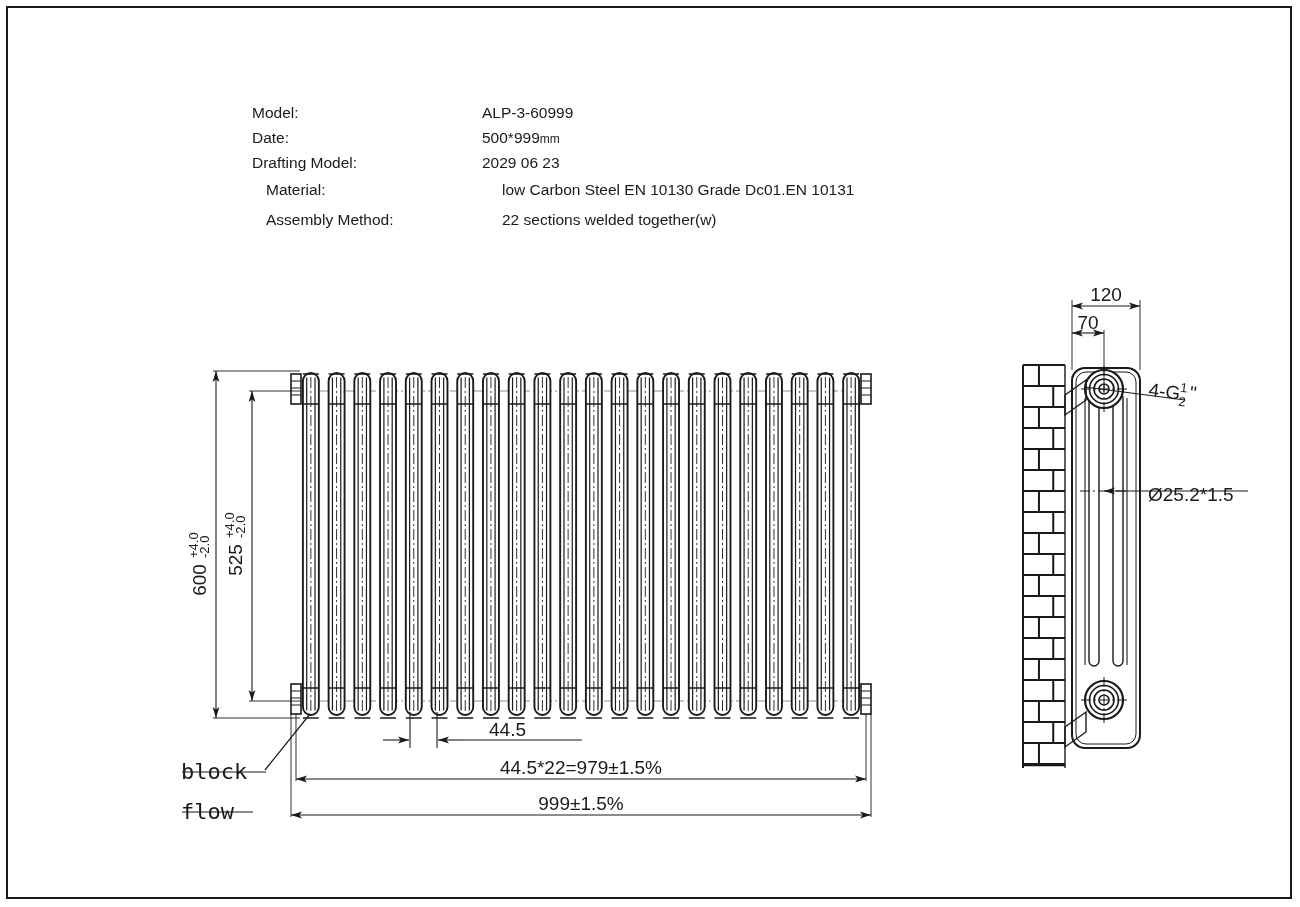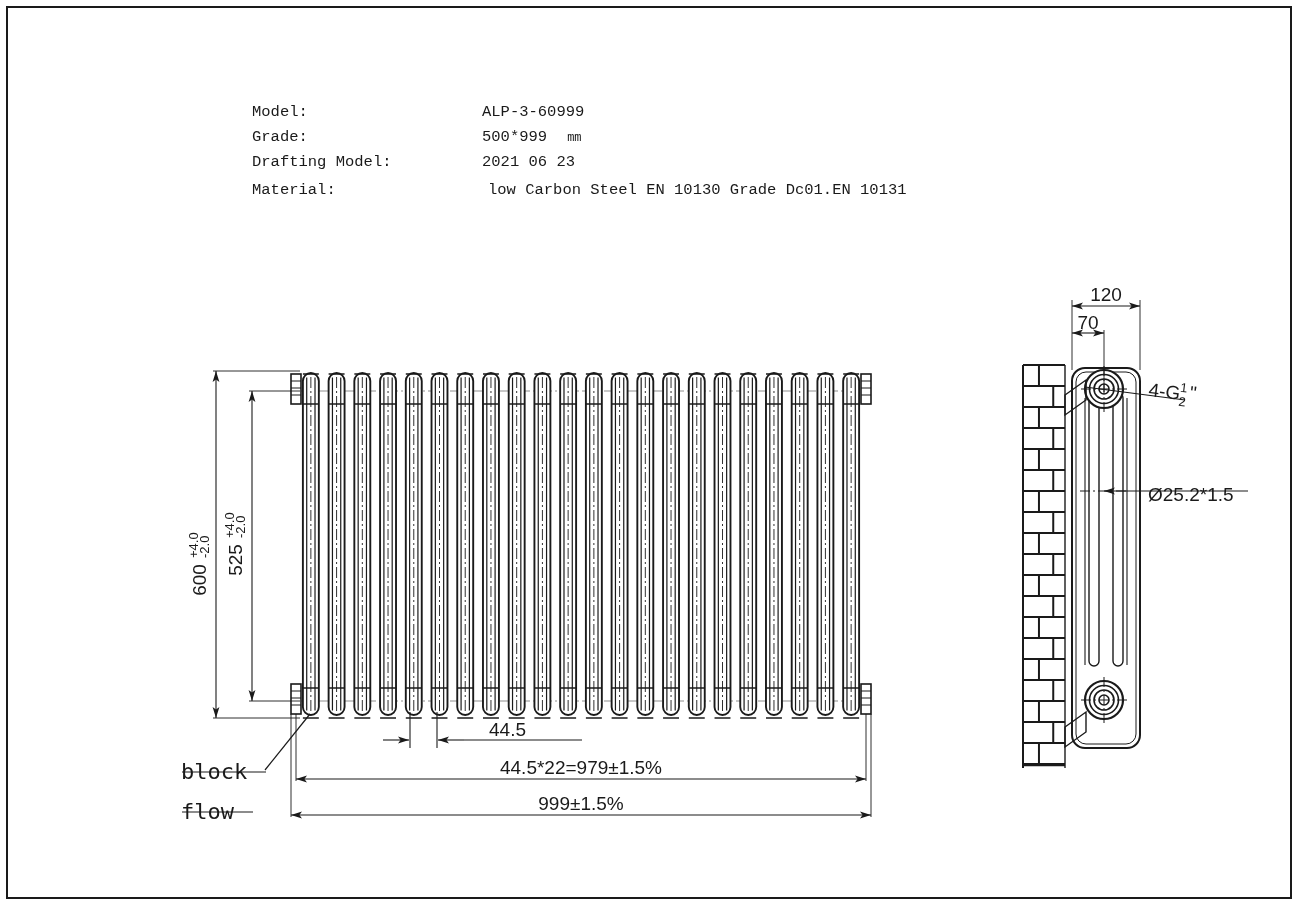"Model: ALP-3-60999" .spec { font-family: Liberation Mono, monospace -> Liberation Sans, sans-serif }
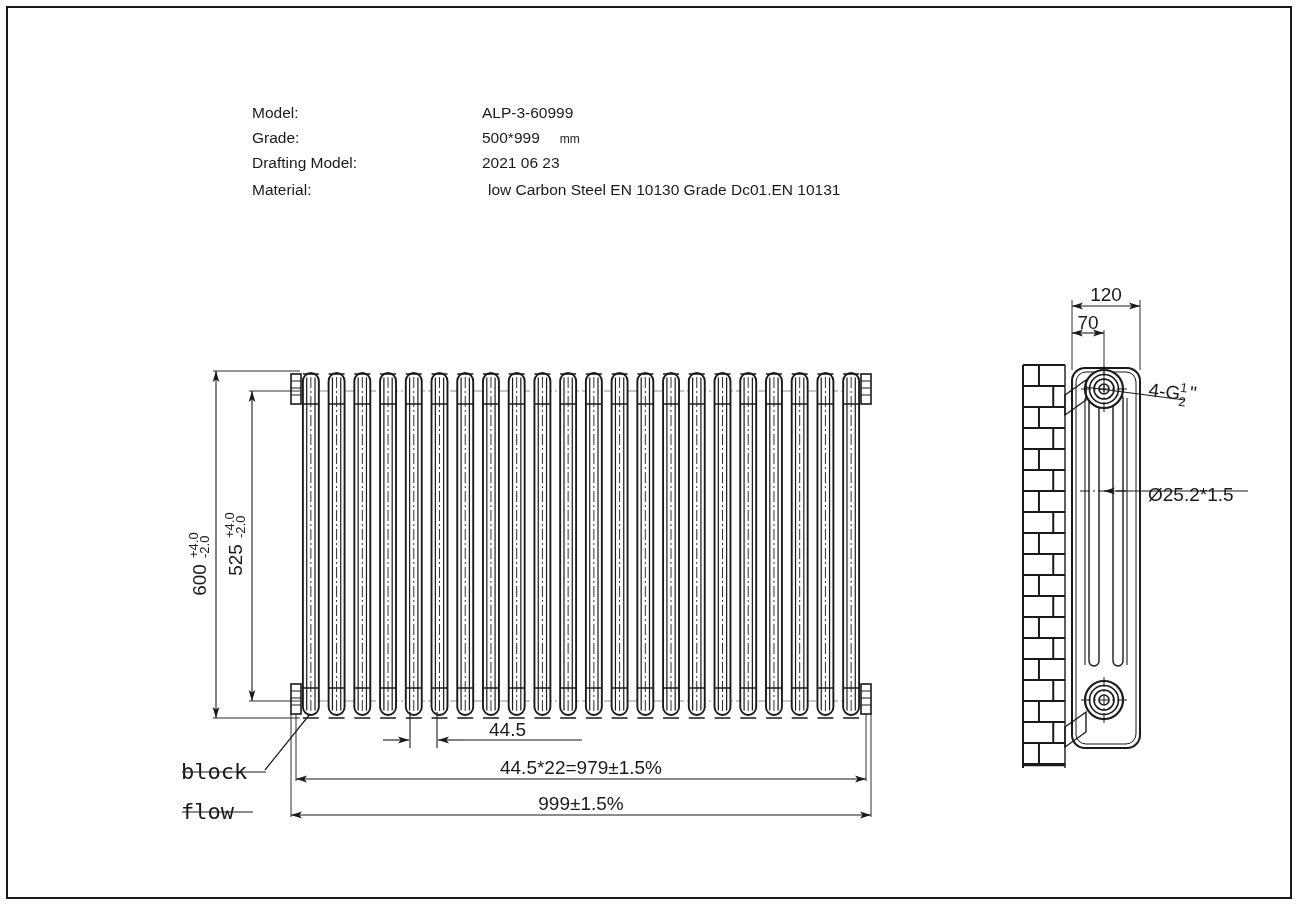"Grade:" span.spec-label { text: Grade -> Date }
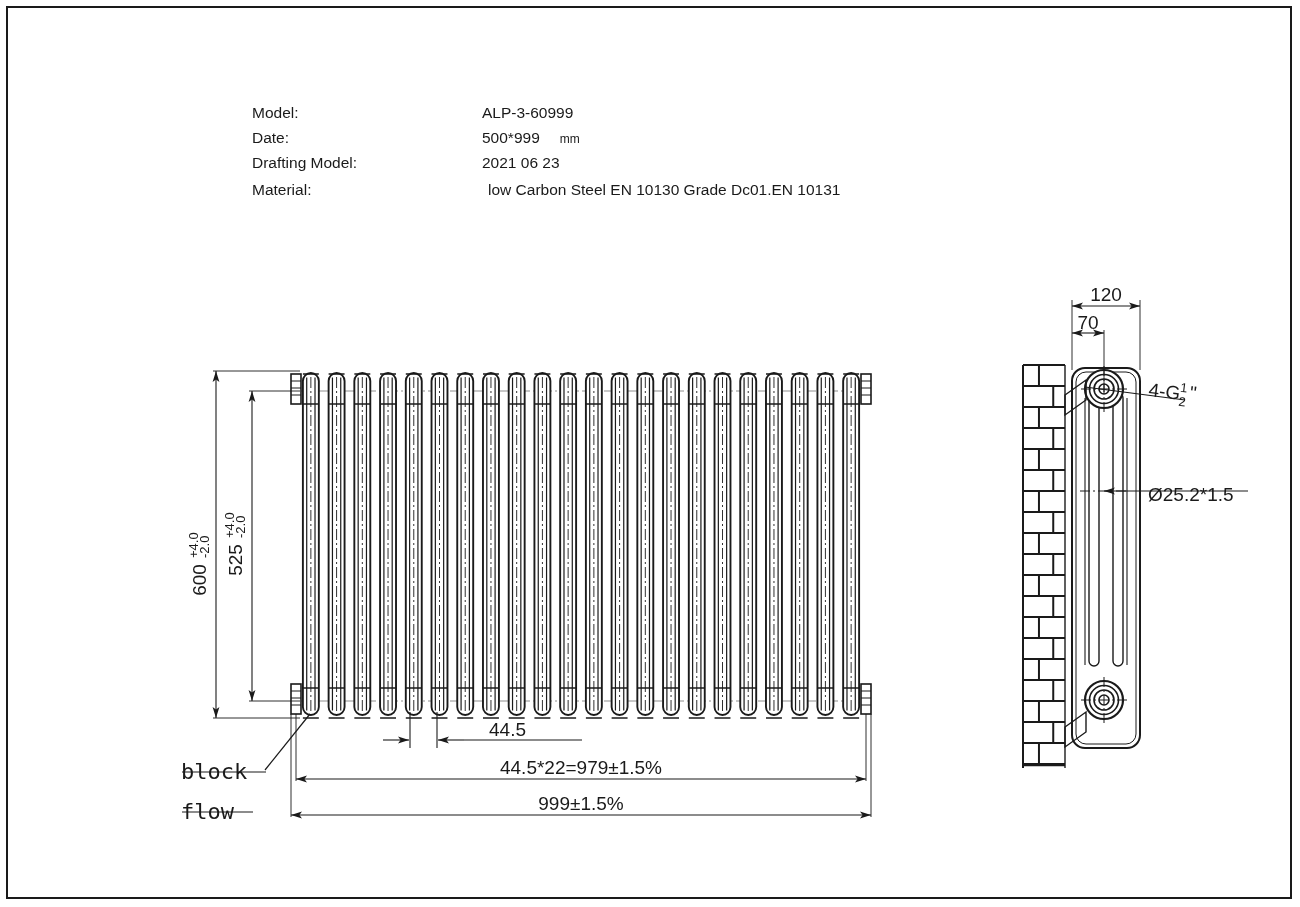"mm" span.unit-sm { padding-left: 20px -> 0 }
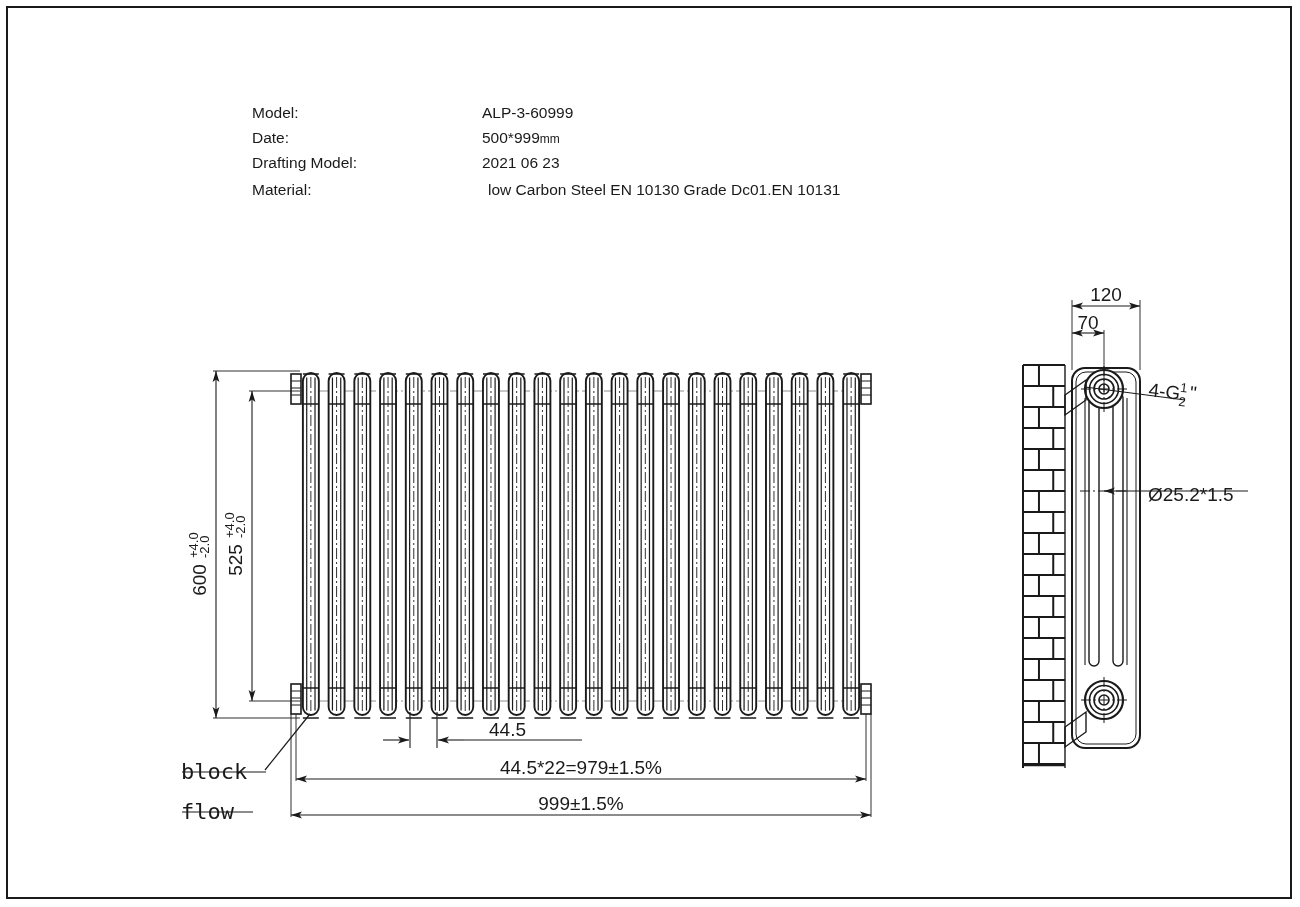"2021 06 23" span.spec-val { text: 2021 -> 2029 }
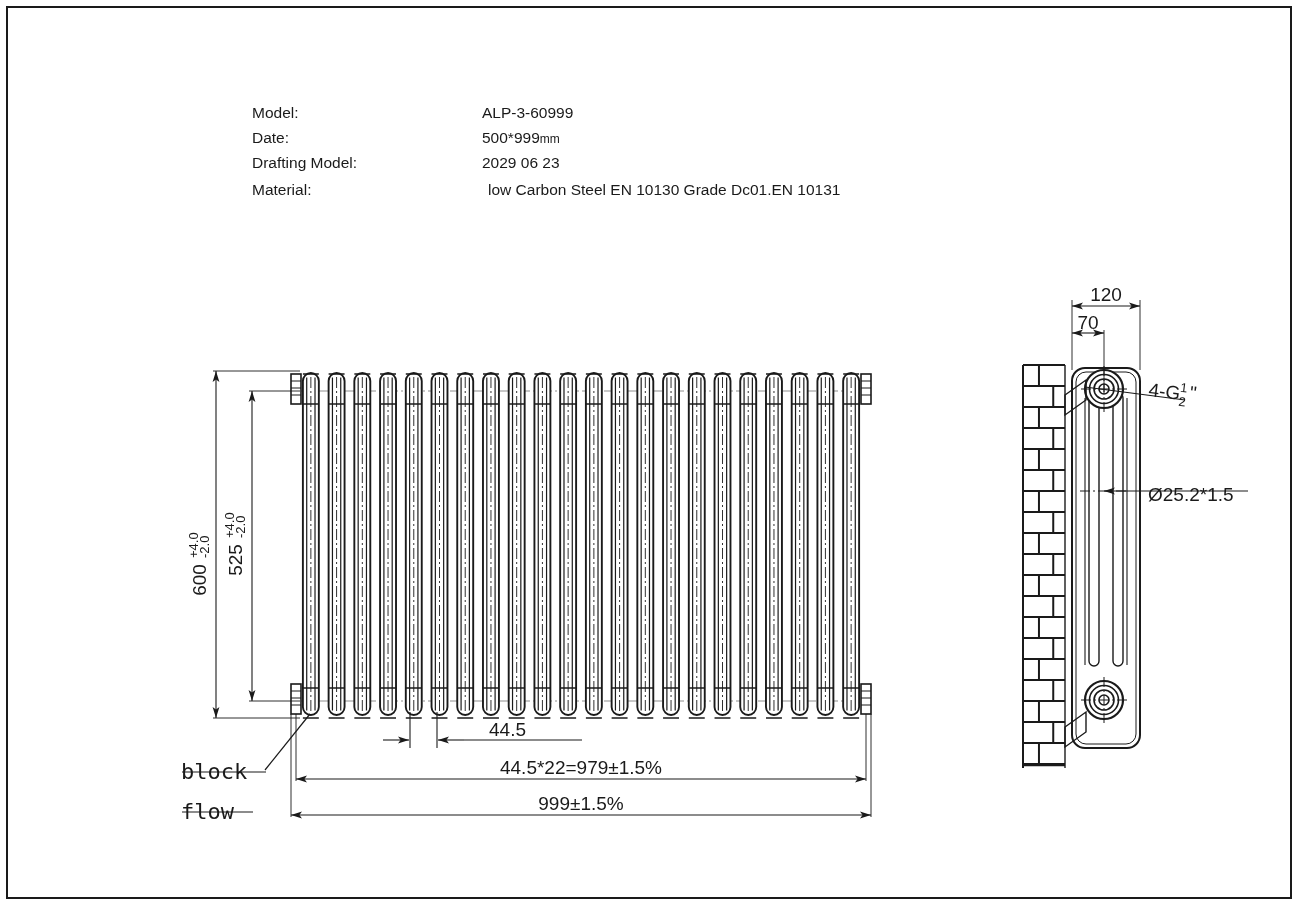"Material: low Carbon Steel EN" .spec-row.gap { margin-left: none -> 14px }
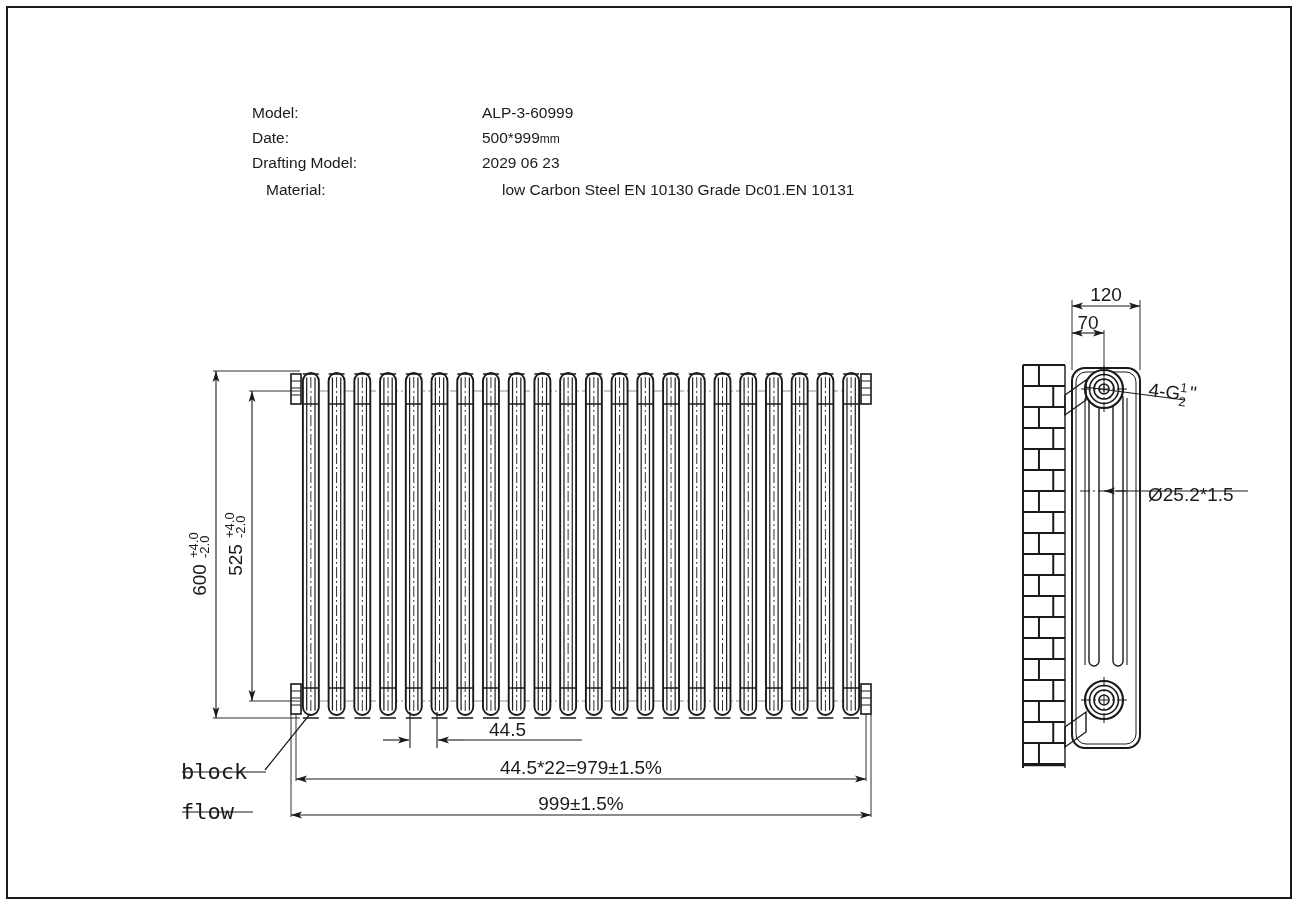"Assembly Method: 22 sections welded" div.spec-row { html: none -> <div> <span>Assembly Method:</span><span>22 sections welded together(w)</span> </div> }
